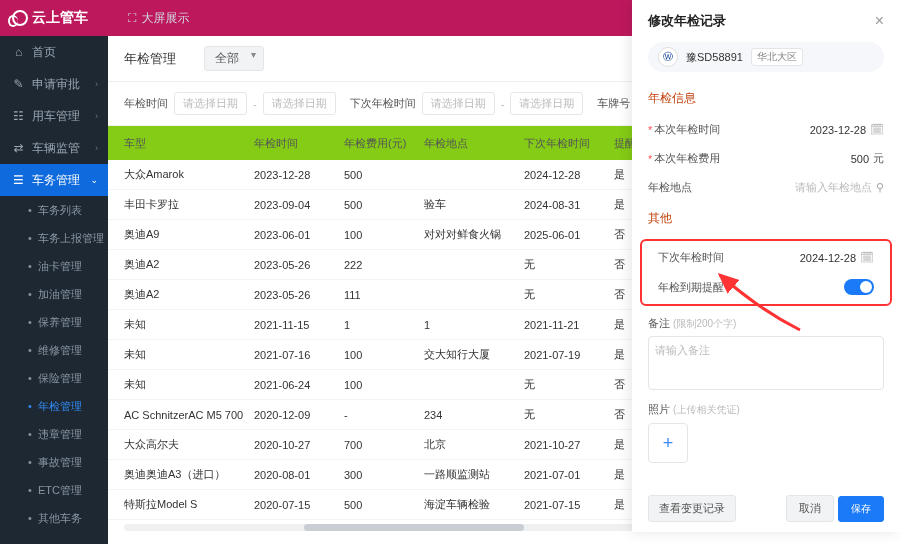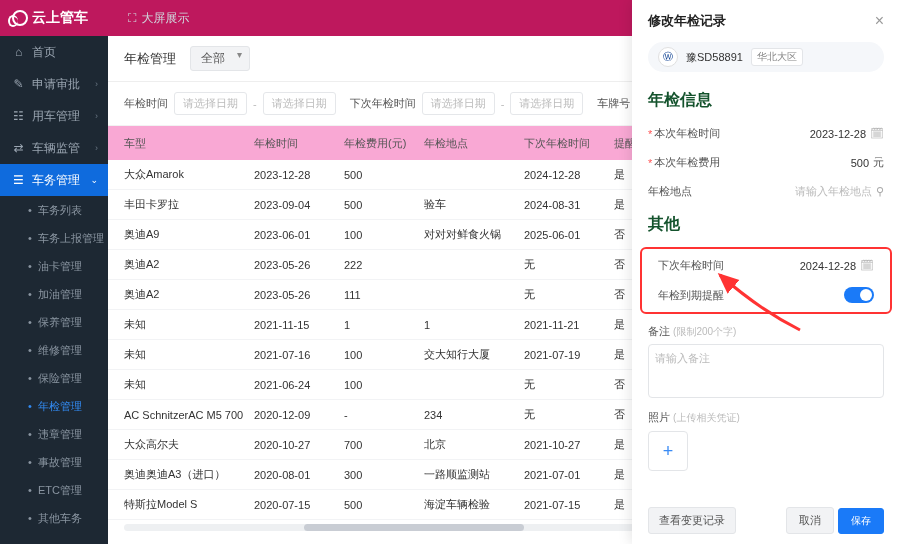"修改年检记录" .panel { bottom: 0 -> 12px }
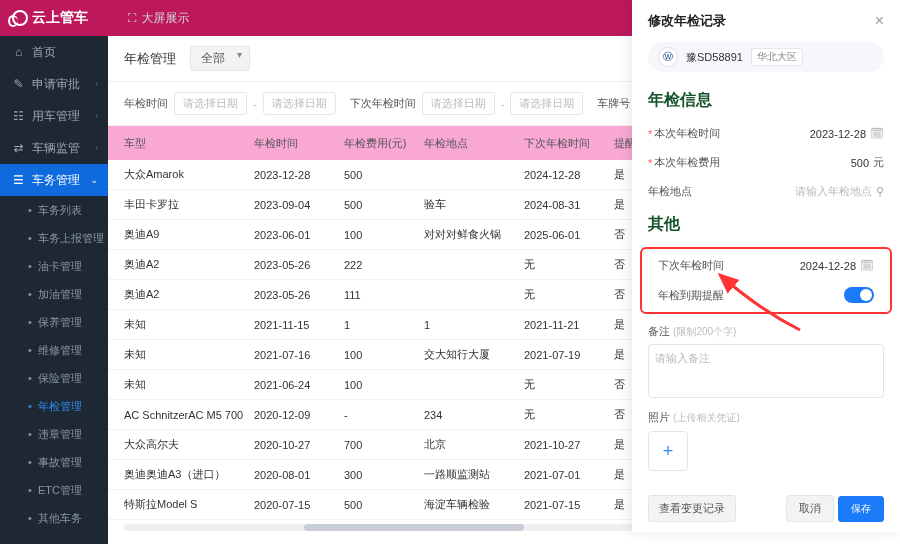"年检管理" .page-hd { gap: 14px -> 28px }
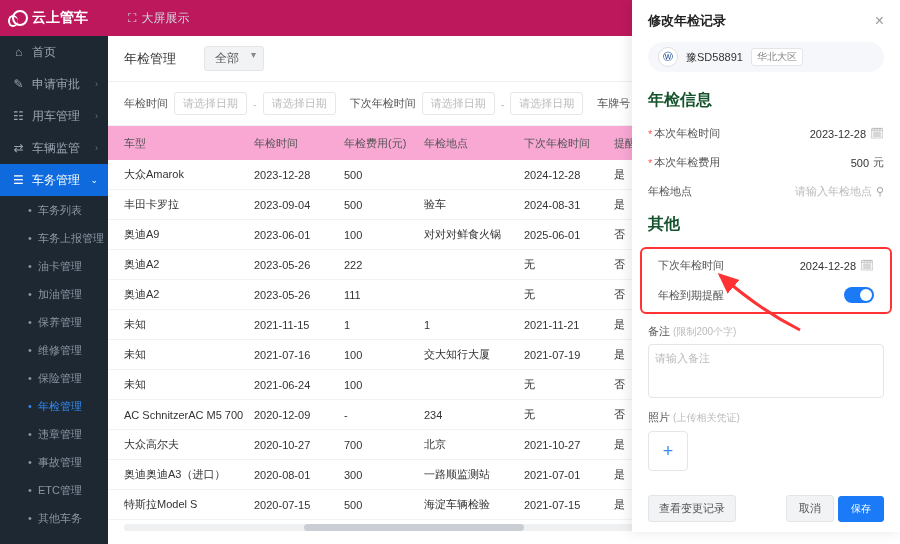"年检信息" .sec-title { color: #14532d -> #c2410c; font-size: 16px -> 12px; font-weight: 700 -> 400 }
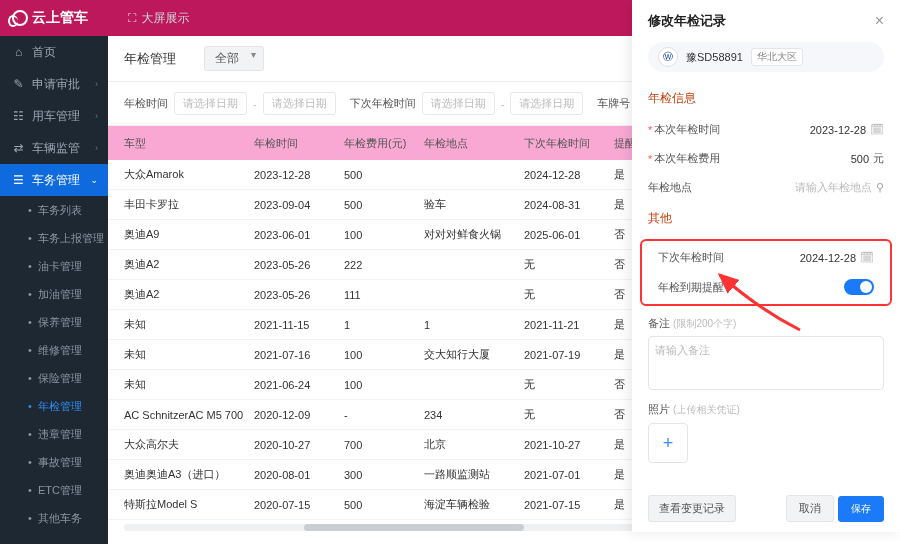"车型" .tbl-head { background: #f9a8d4 -> #84cc16 }
